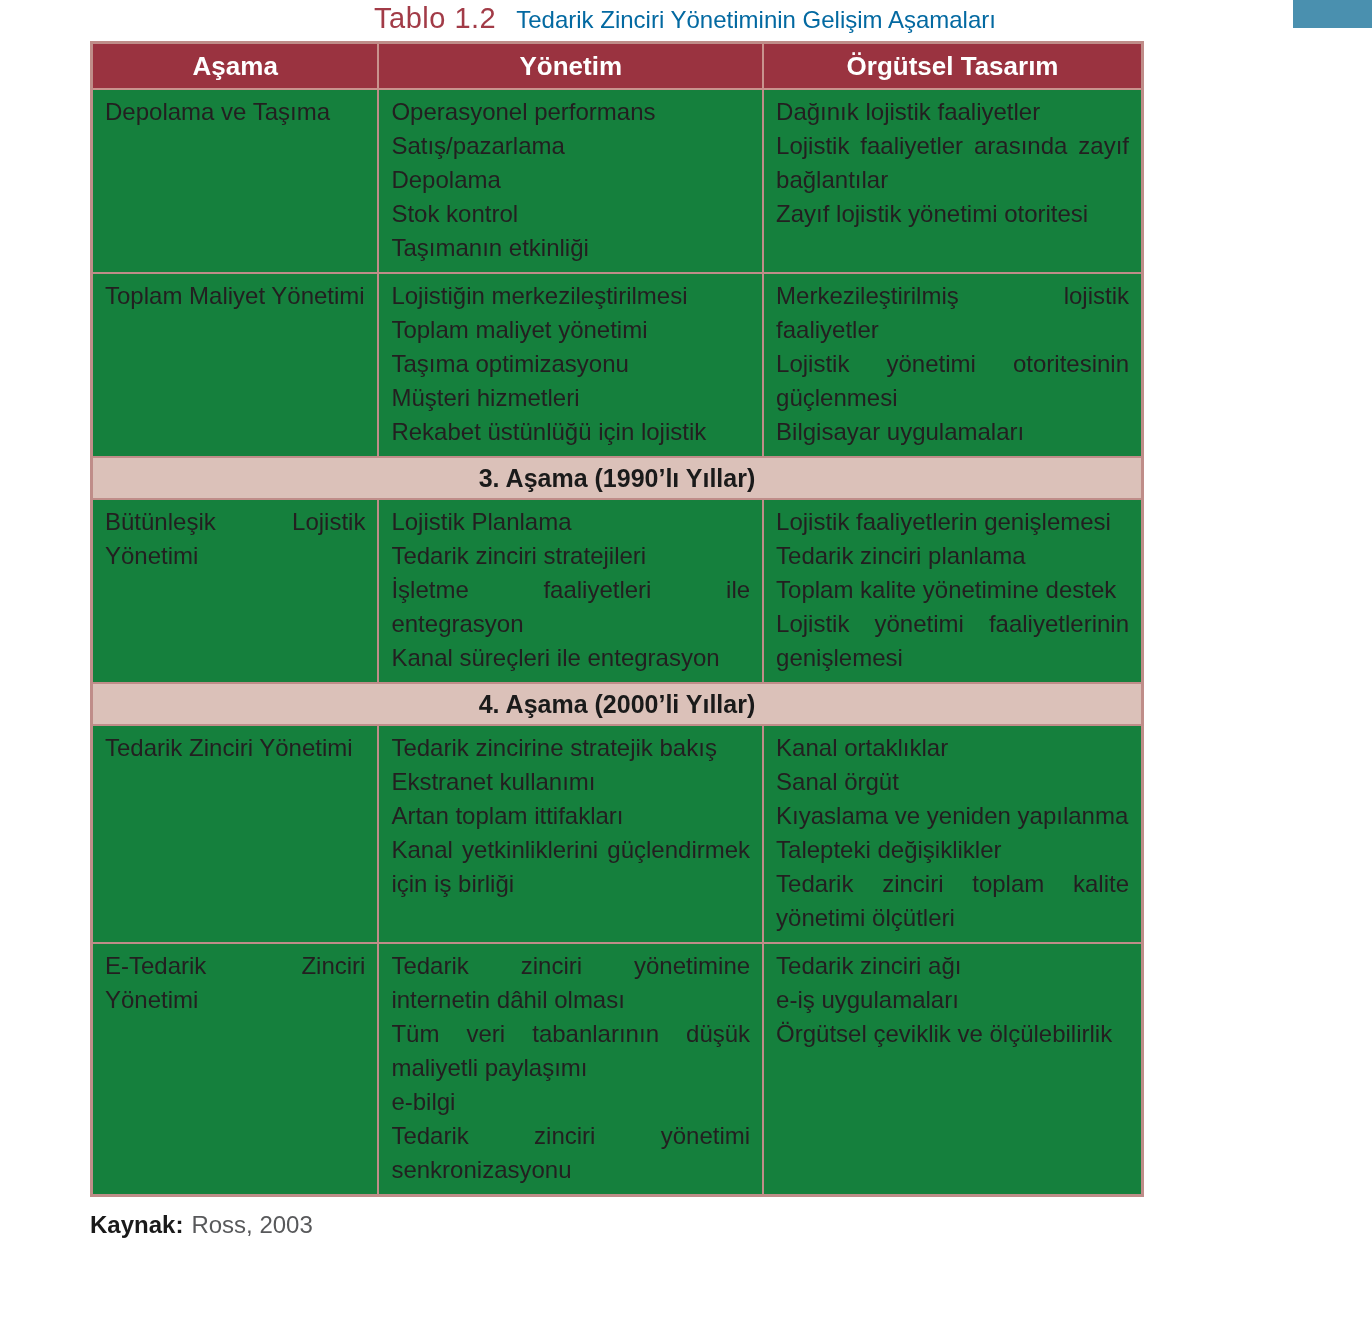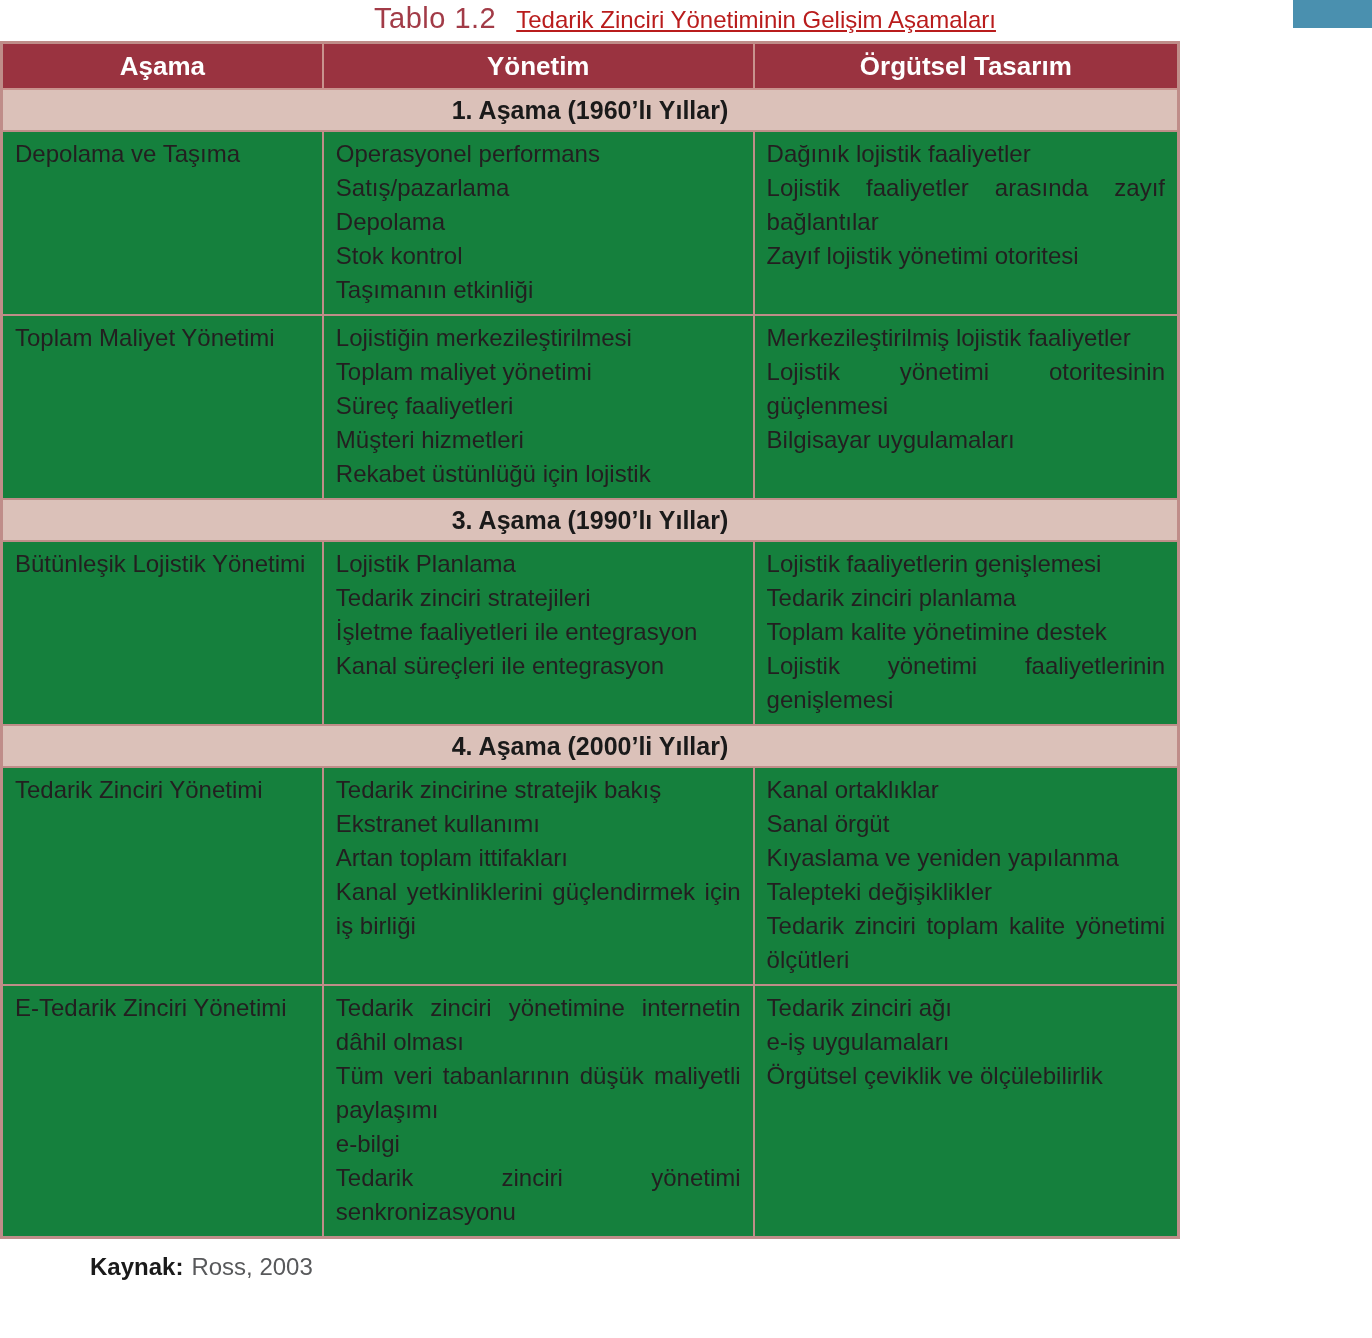"Tedarik Zinciri Yönetiminin Gelişim" .title-text { color: #b91c1c -> #0369a1; text-decoration: underline -> none }
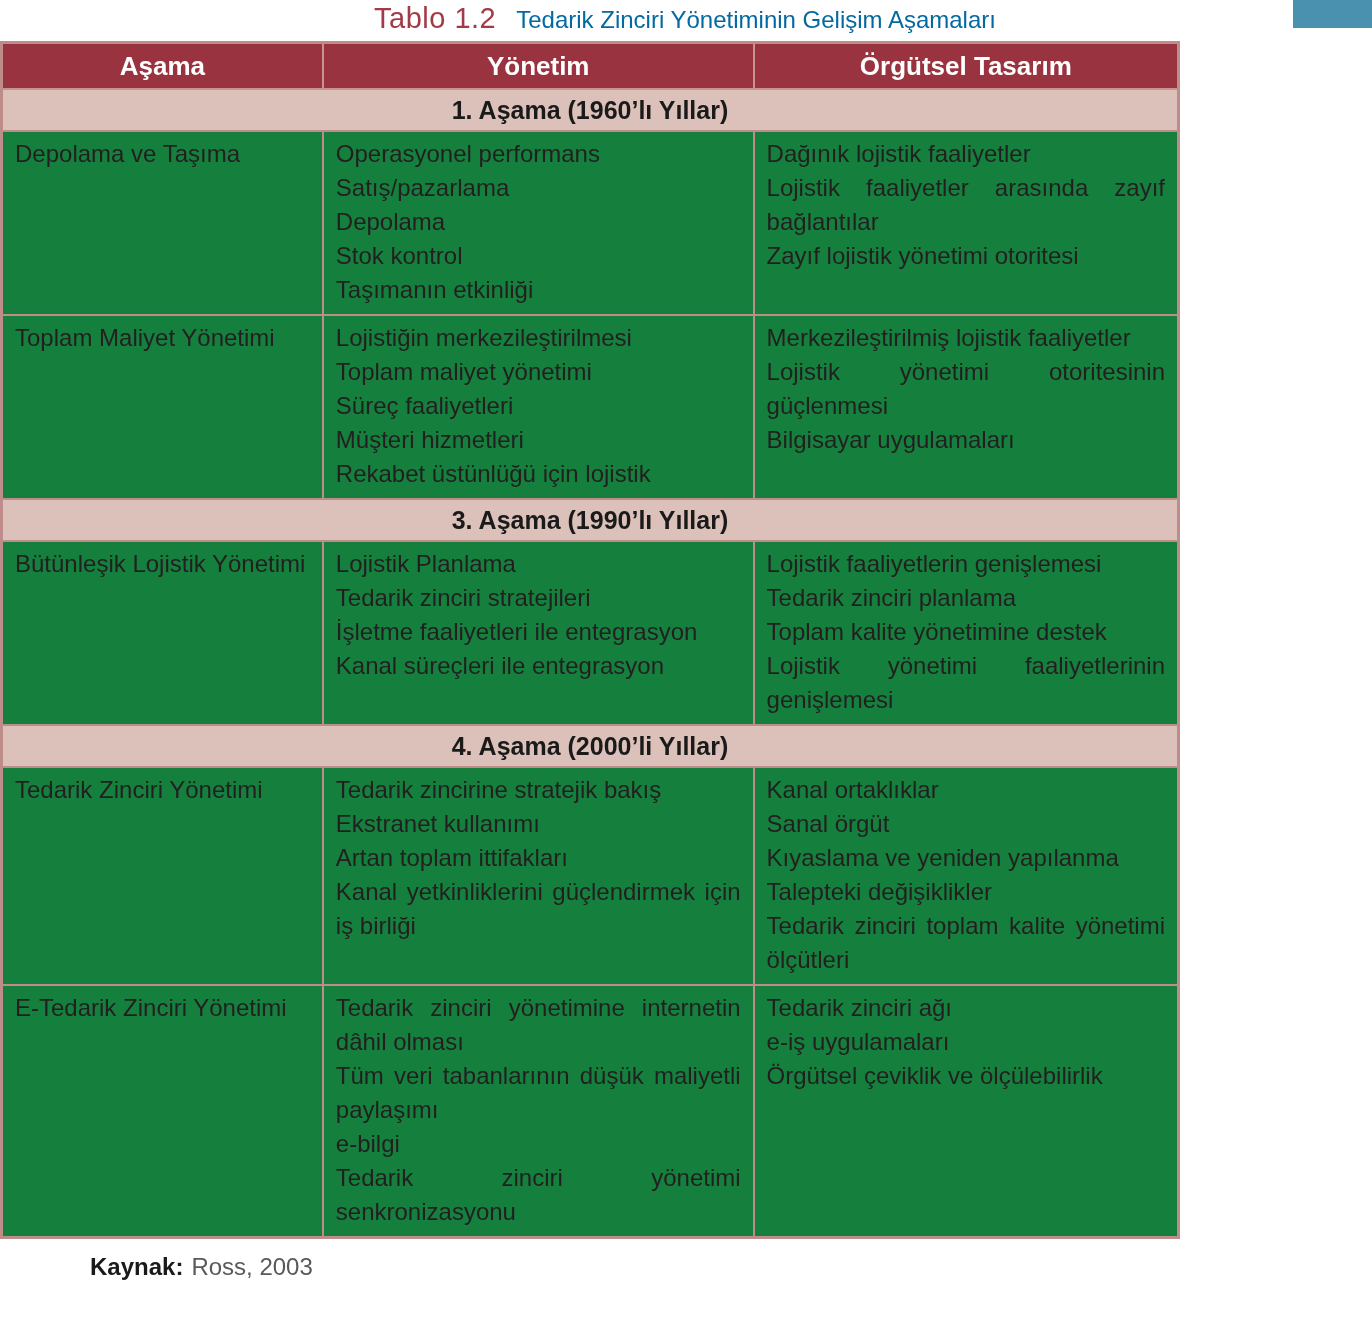"Aşama" table.stages { margin-left: none -> 90px; width: 1180px -> 1054px }
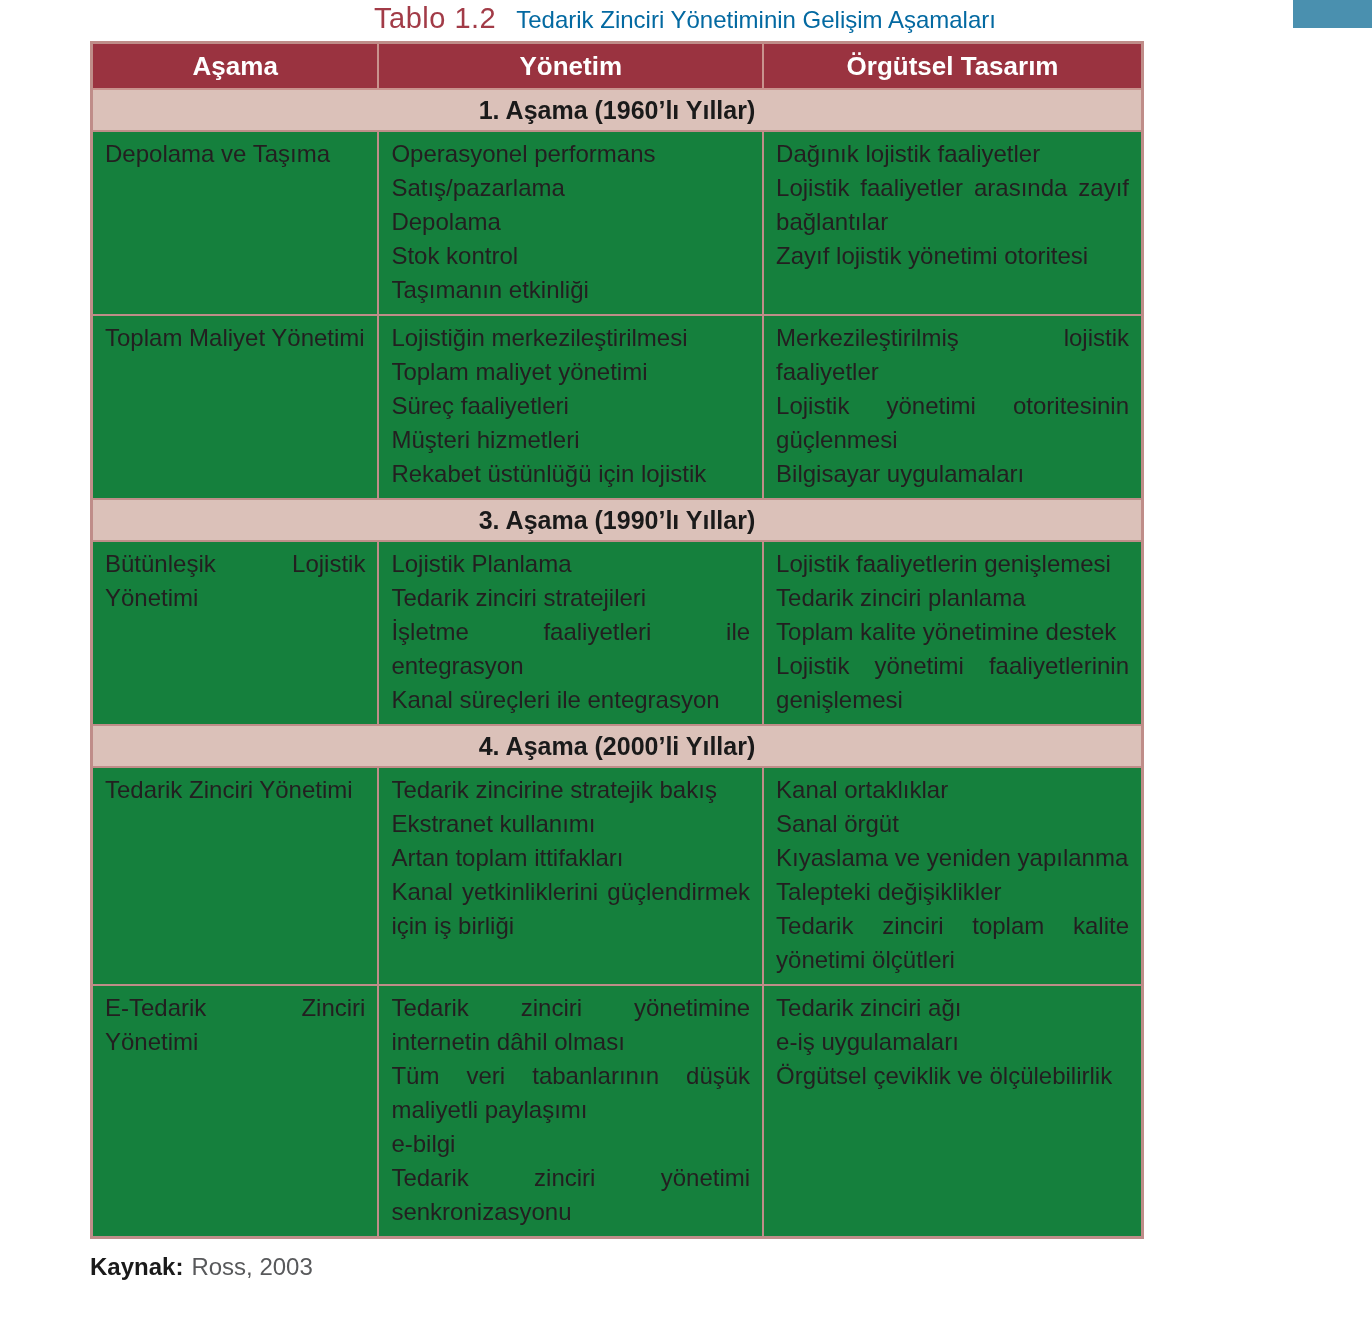"1. Aşama (1960’lı Yıllar)" tr.band-row { html: <tr> <td>1. Aşama (1960’lı Yıllar)</td> </tr> -> none }
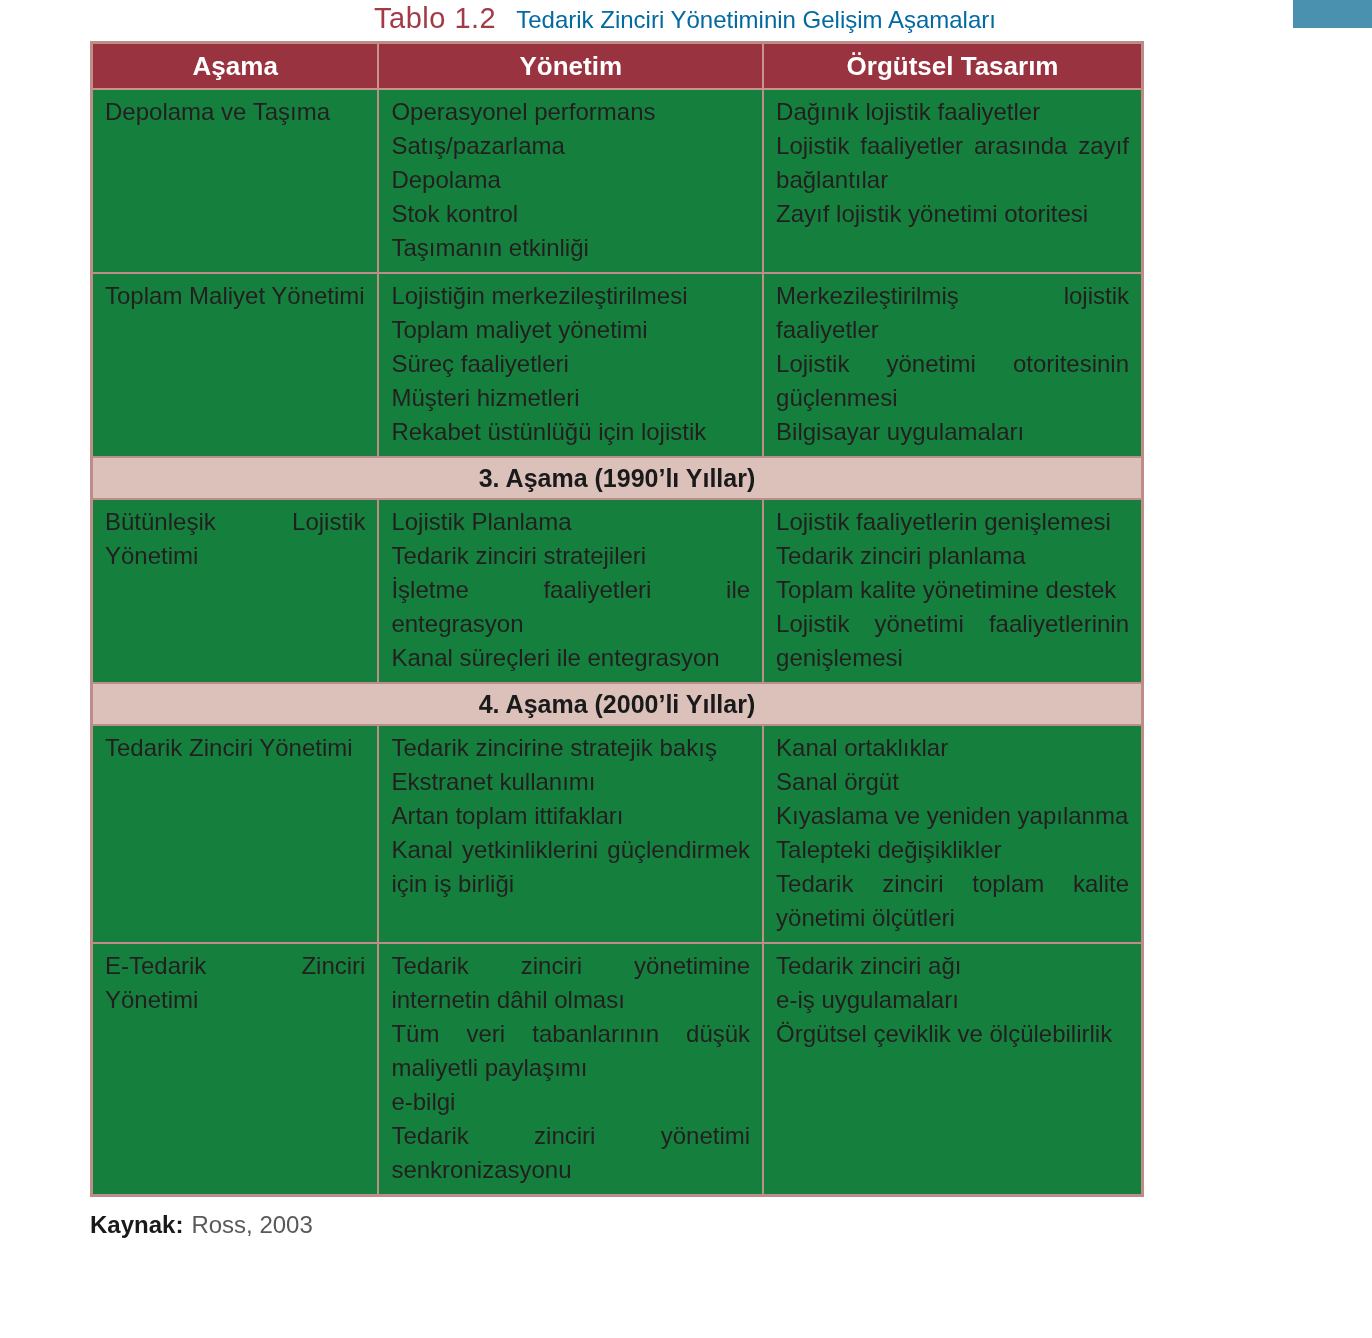"Süreç faaliyetleri" div.line { text: Süreç faaliyetleri -> Taşıma optimizasyonu }
